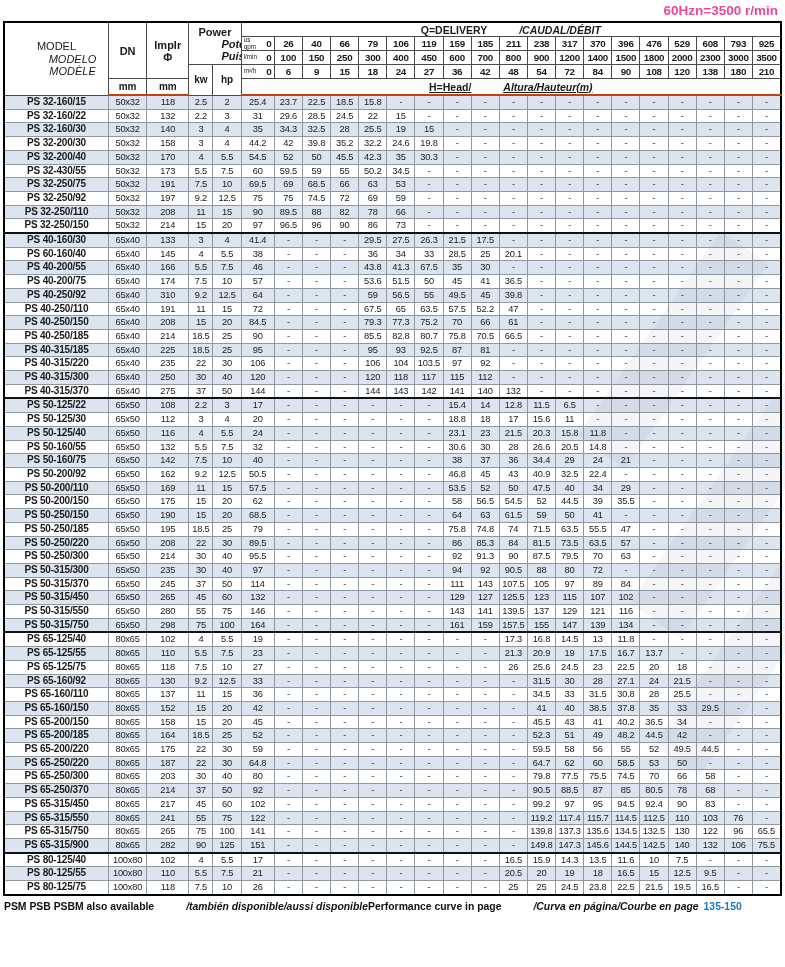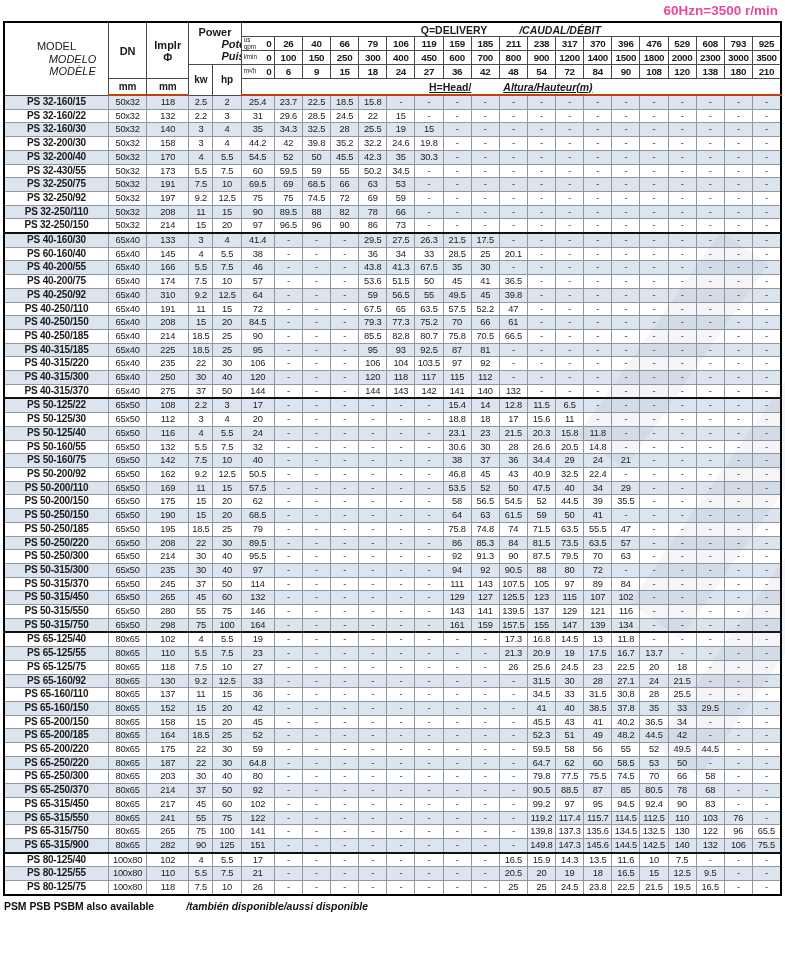"Performance curve in page /Curva" div { html: none -> <div> <span>Performance curve in page</span><span>/Curva en página/Courbe en page</span><span>135-150</span> </div> }
